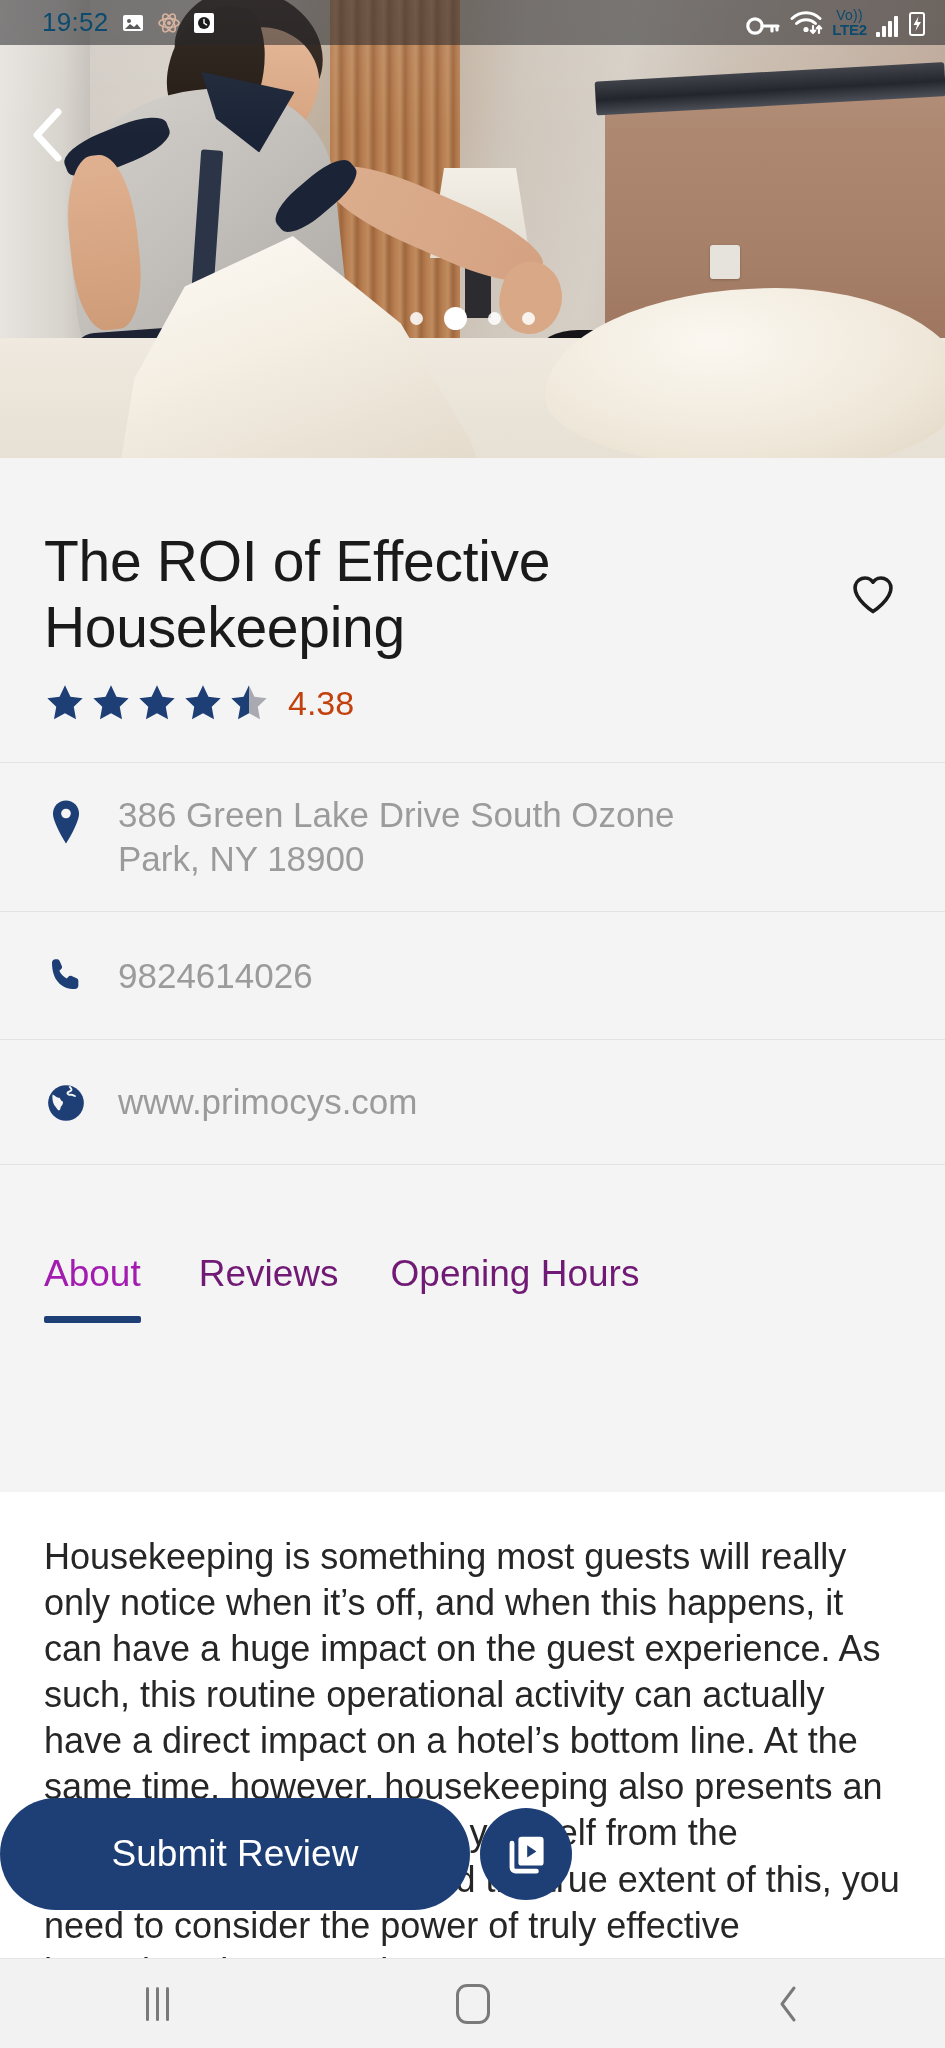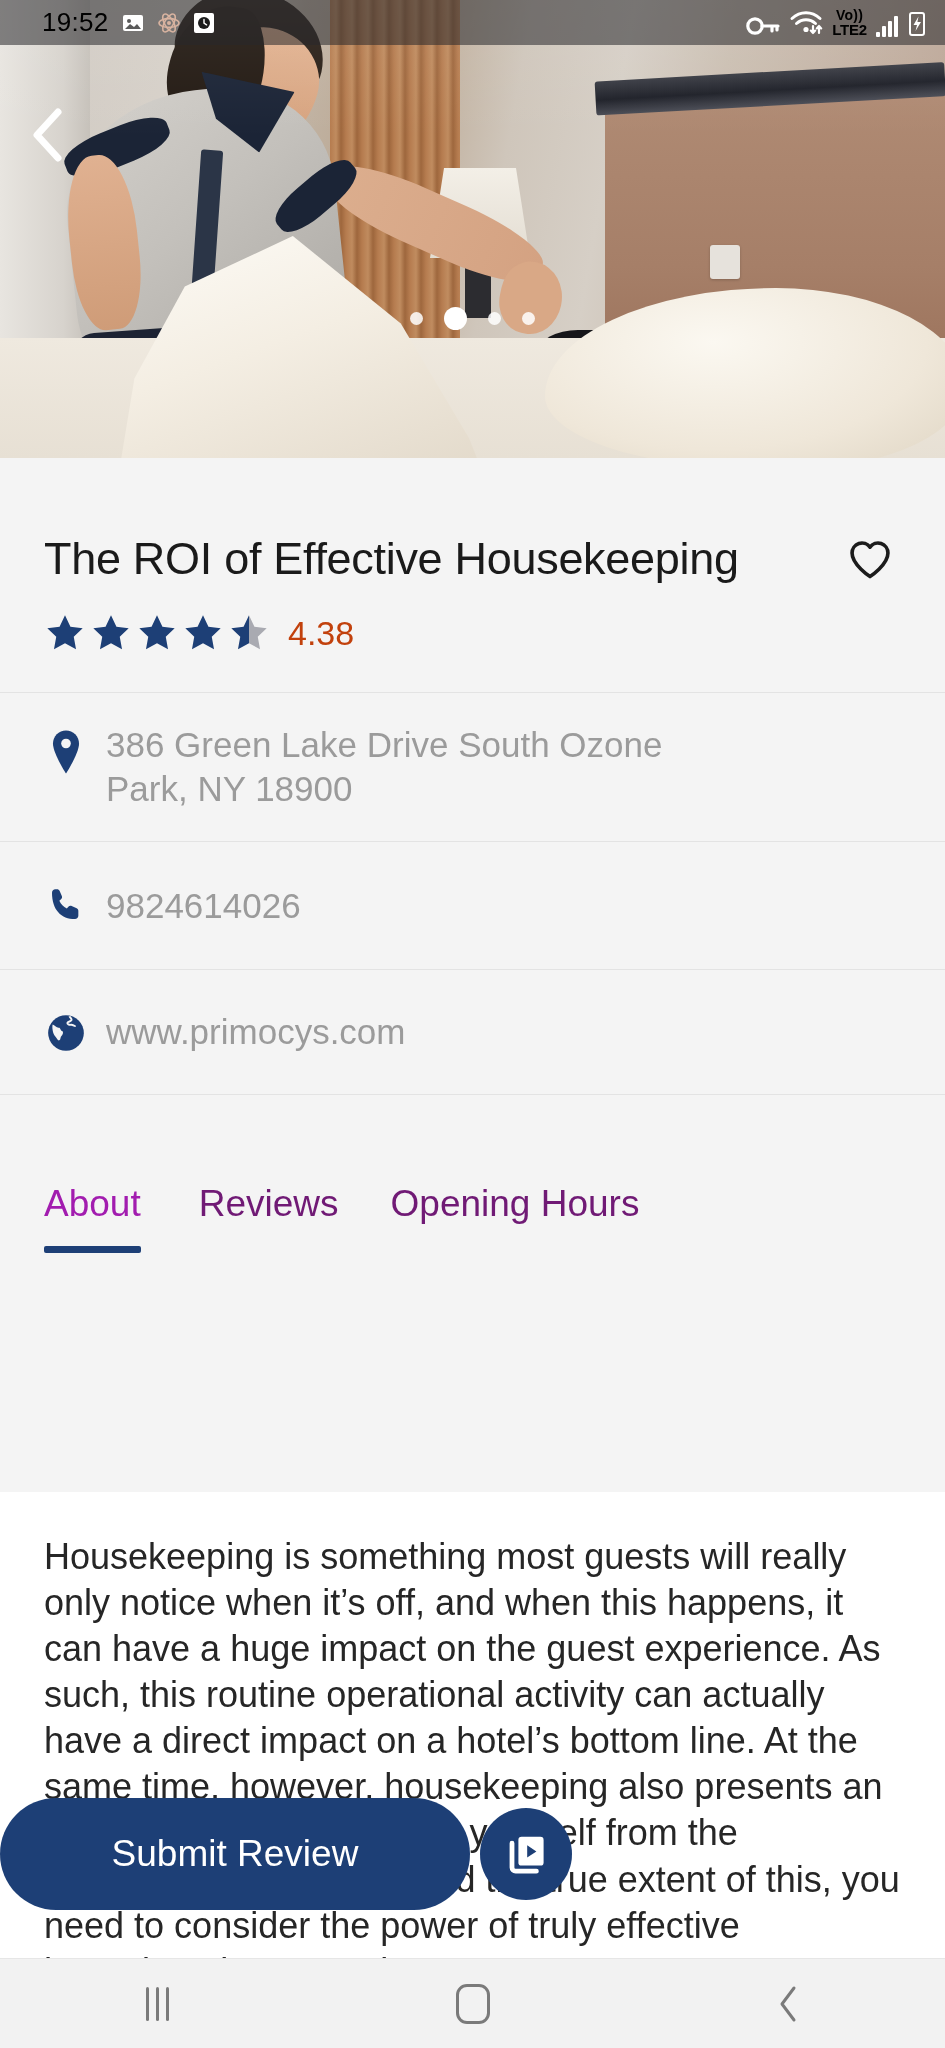"19:52" .statusbar { color: #000000 -> #0c4a6e }
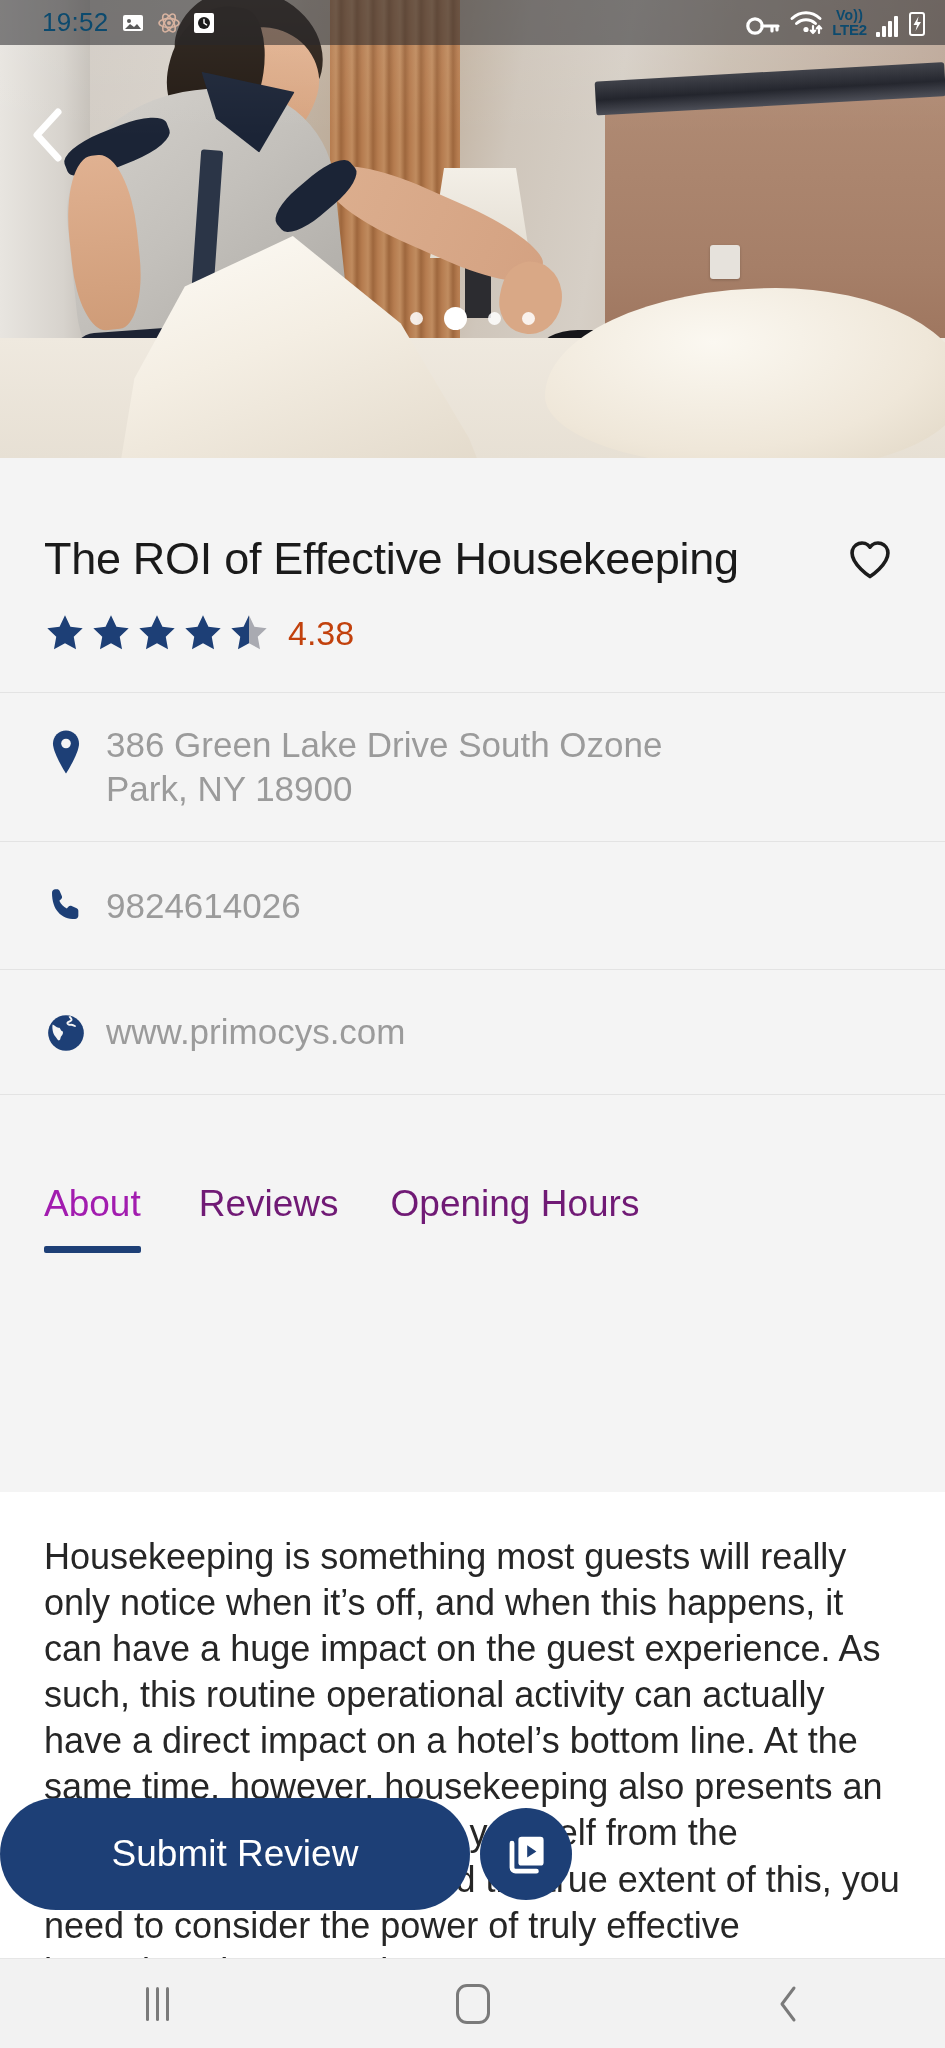"Vo))" .volte .v1 { font-weight: 700 -> 400 }
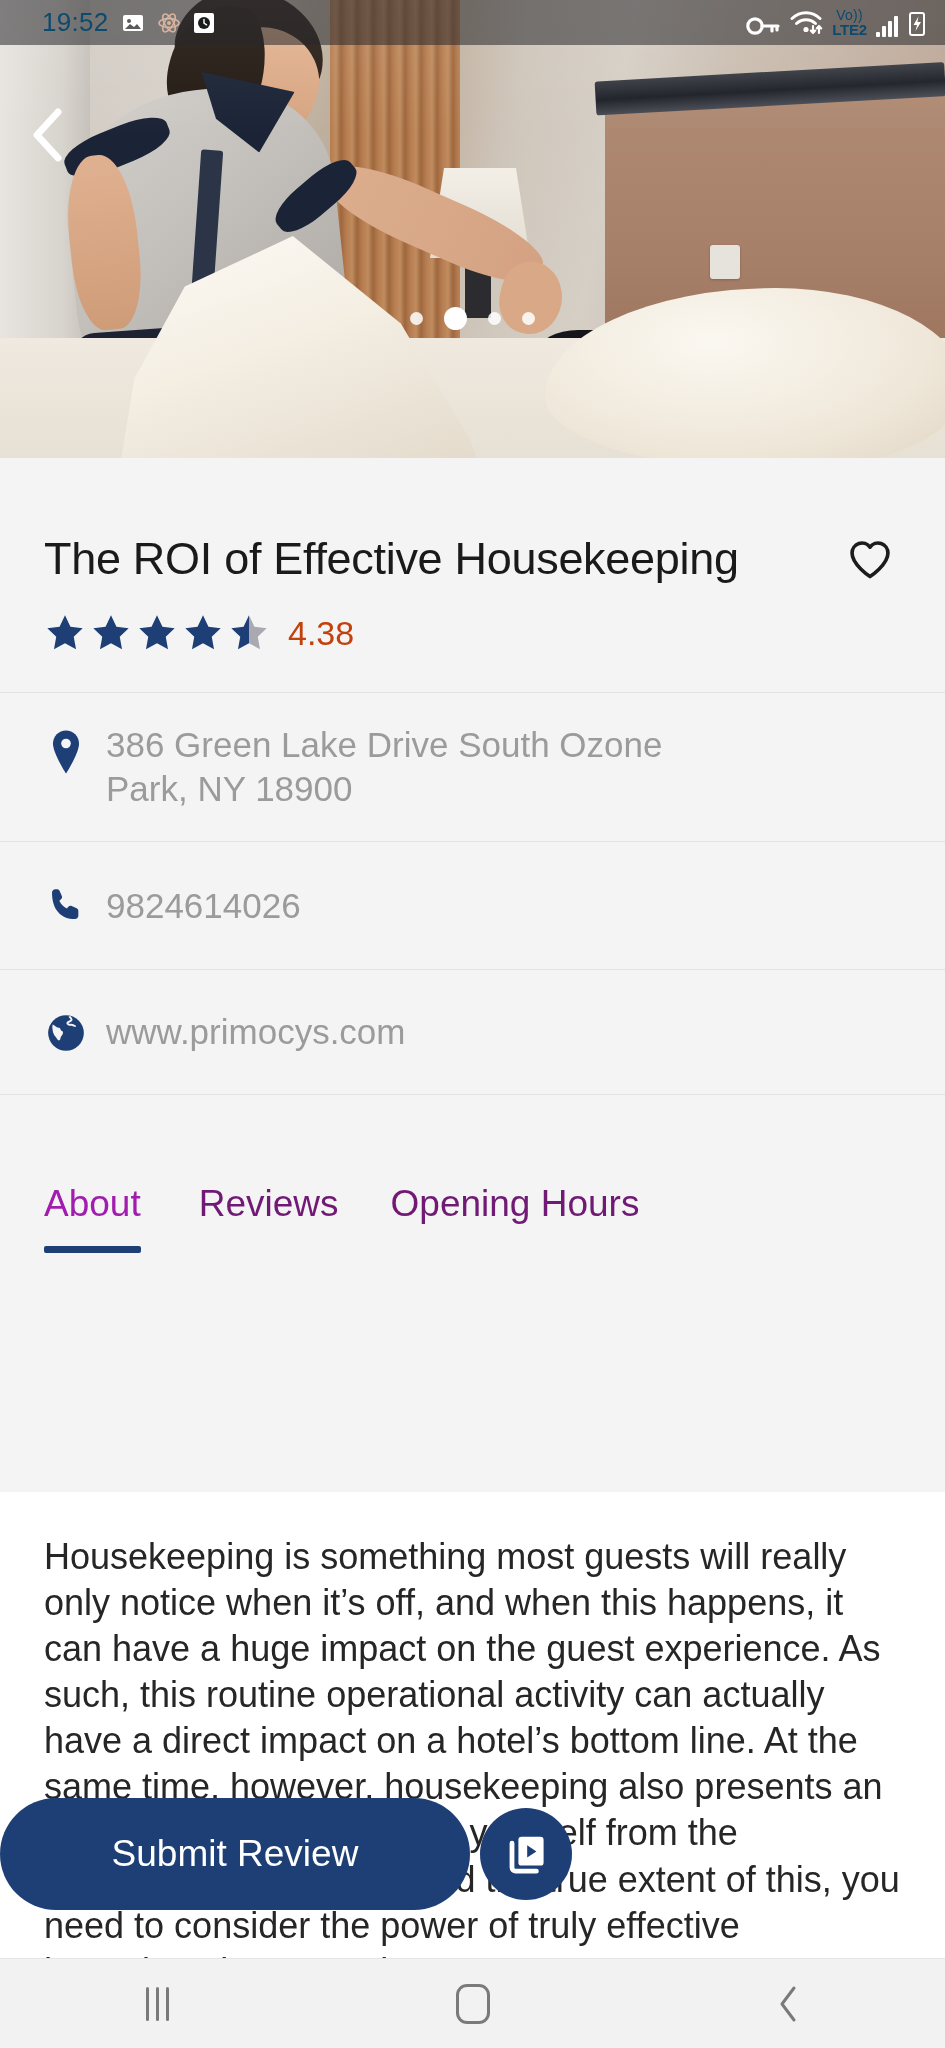"The ROI of Effective Housekeeping" .title { font-size: 45px -> 57px }
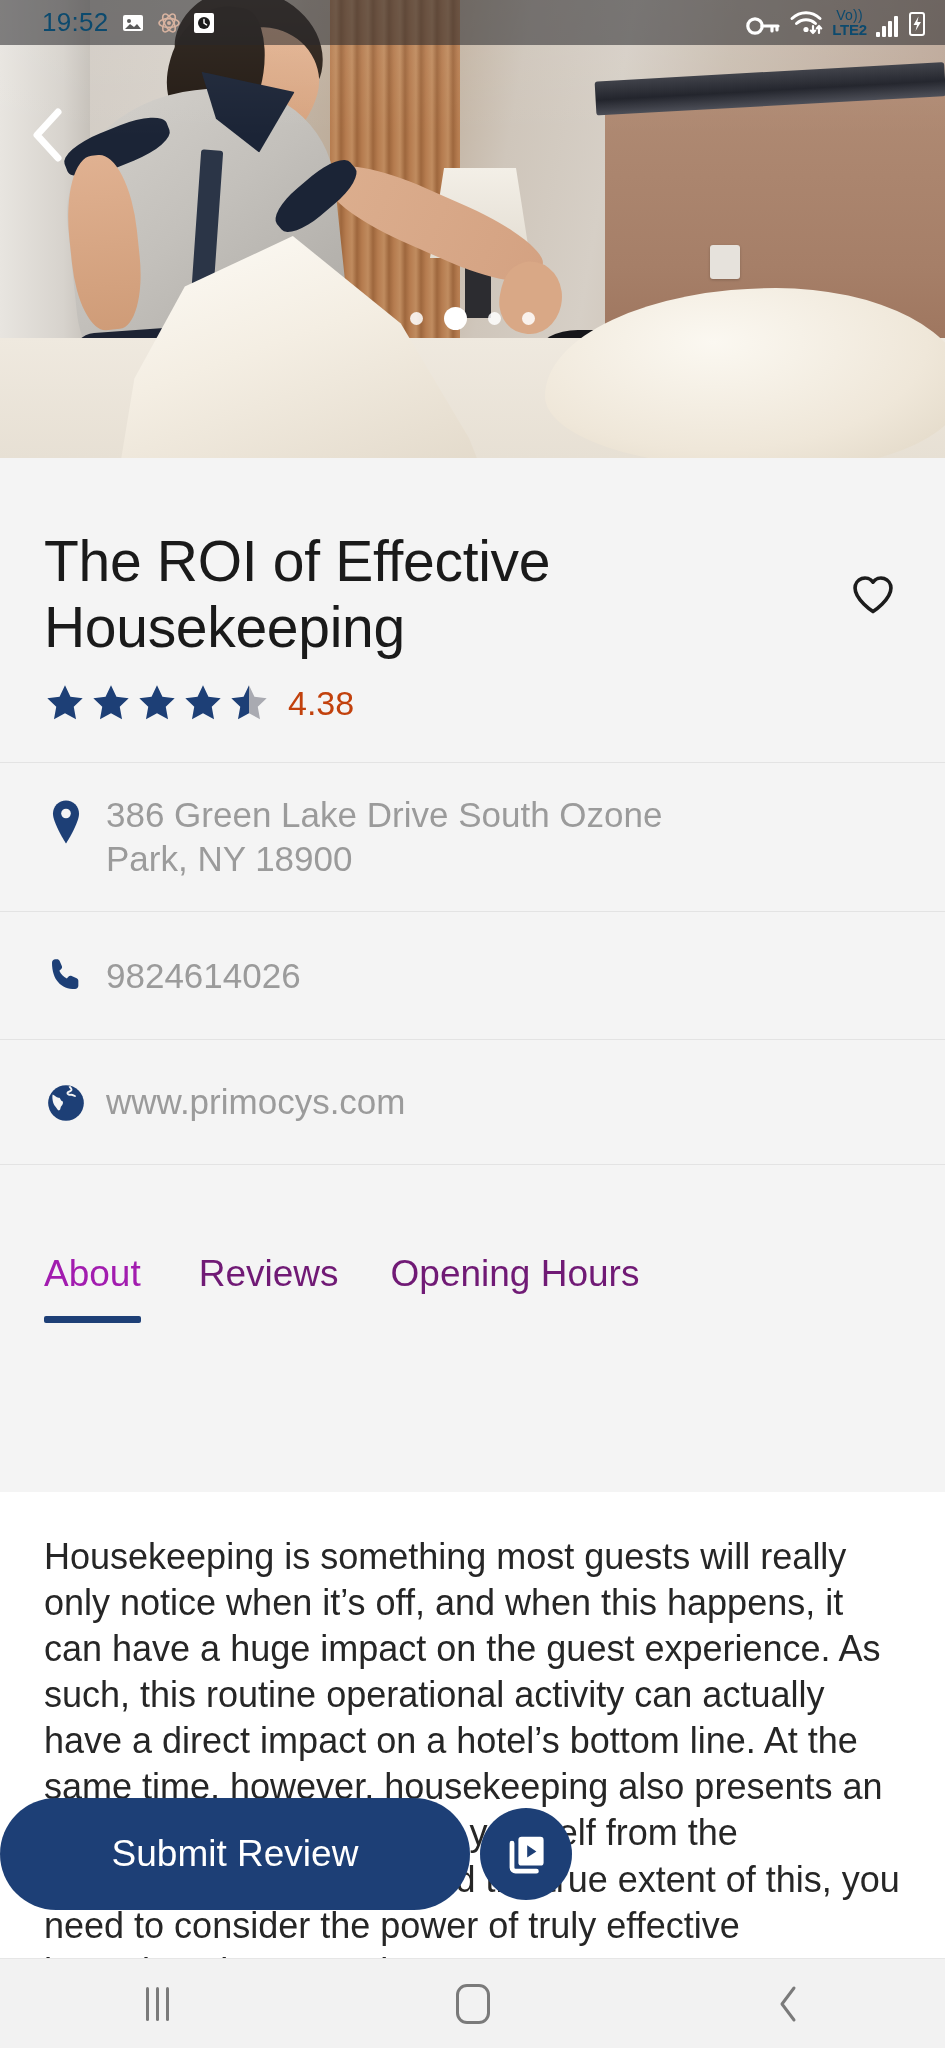"386 Green Lake Drive South" .info-row { gap: 18px -> 30px }
